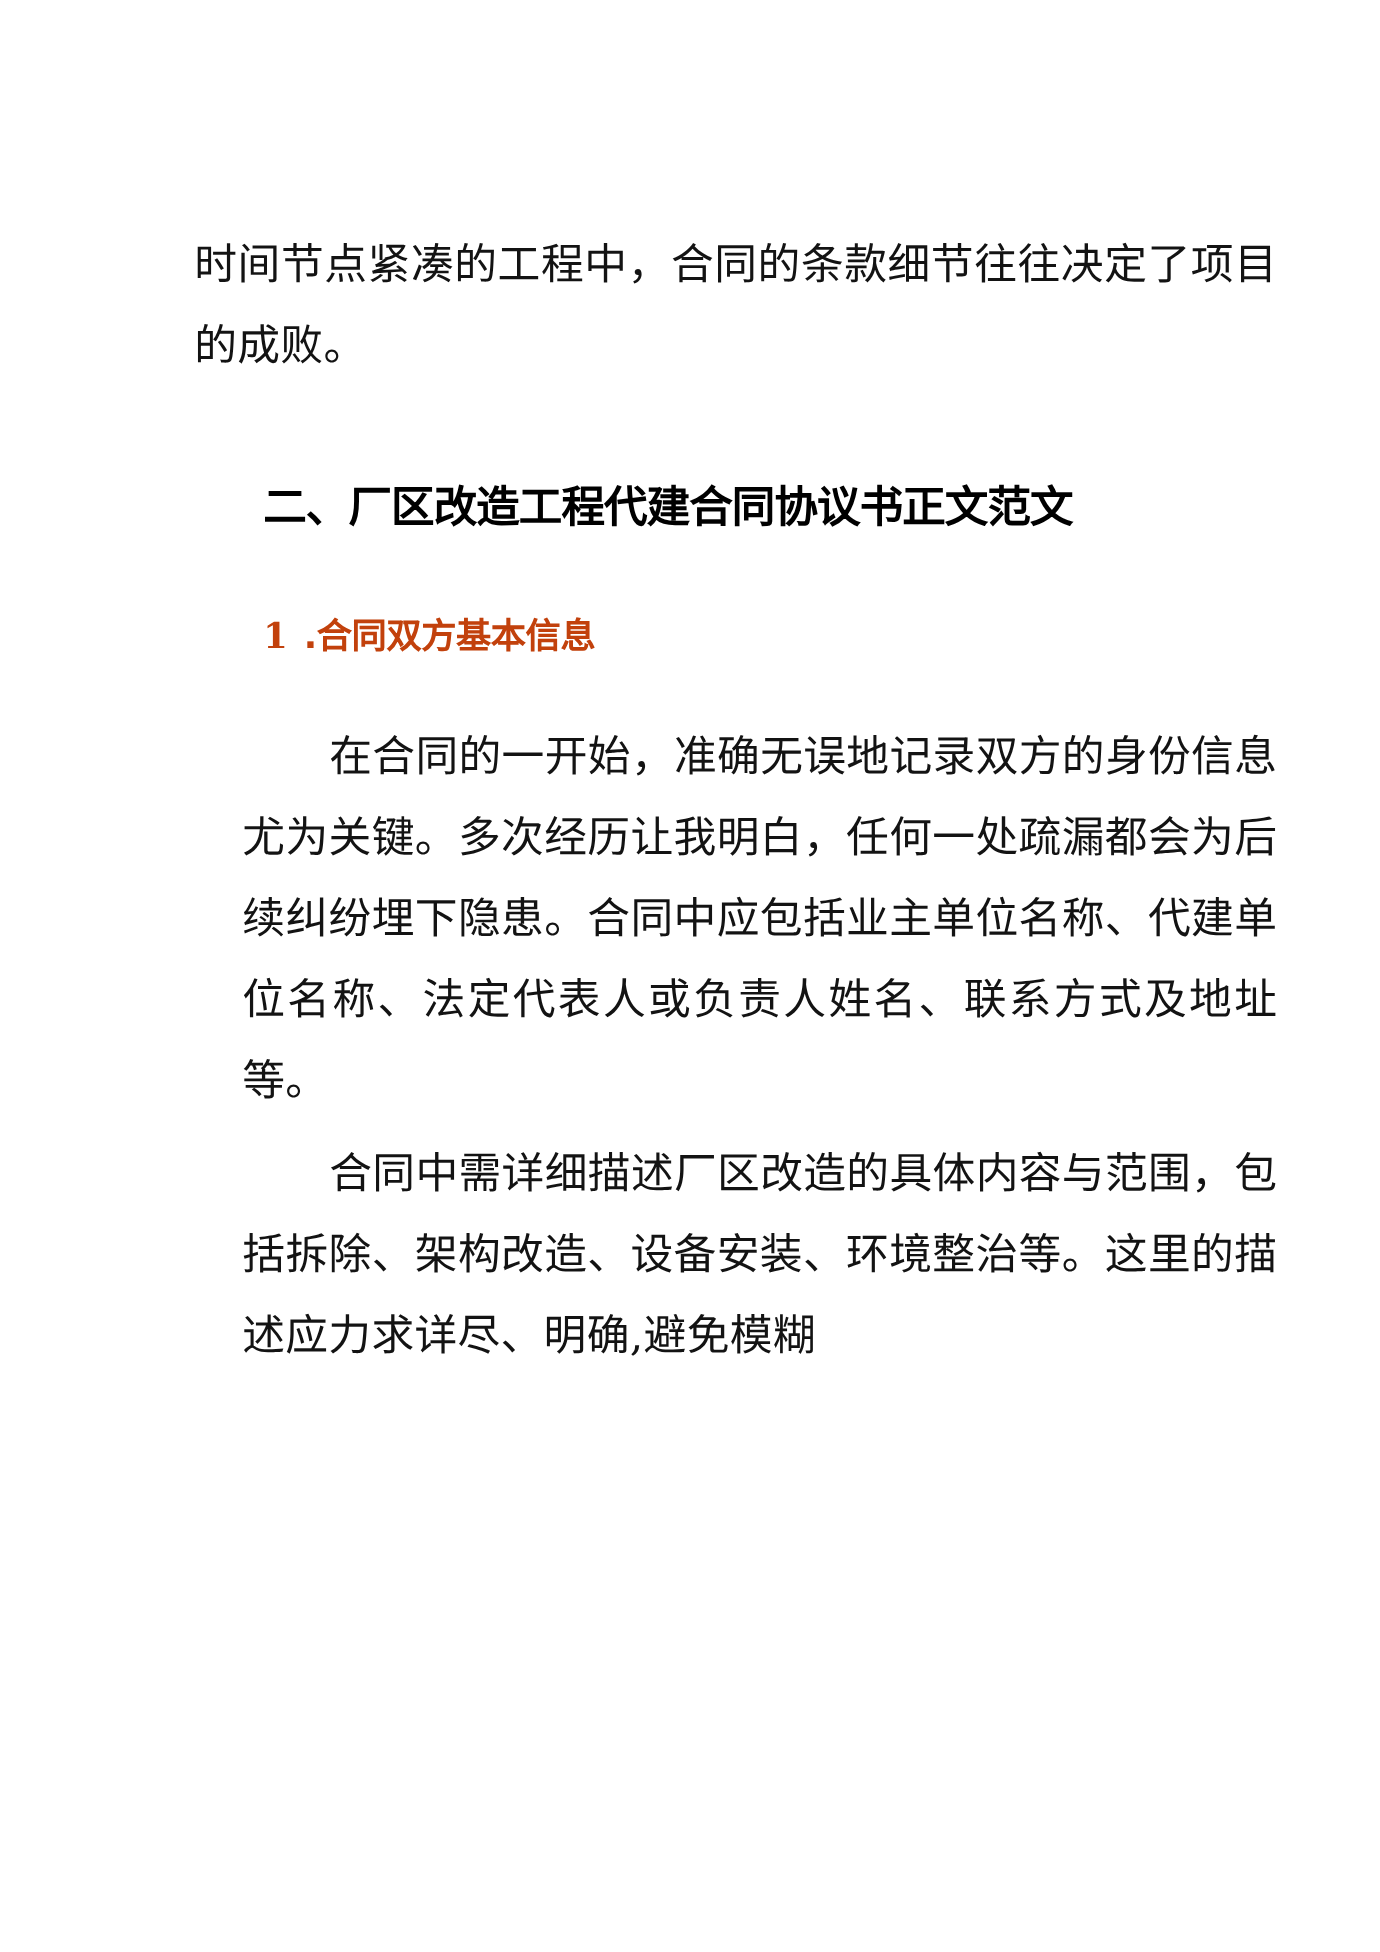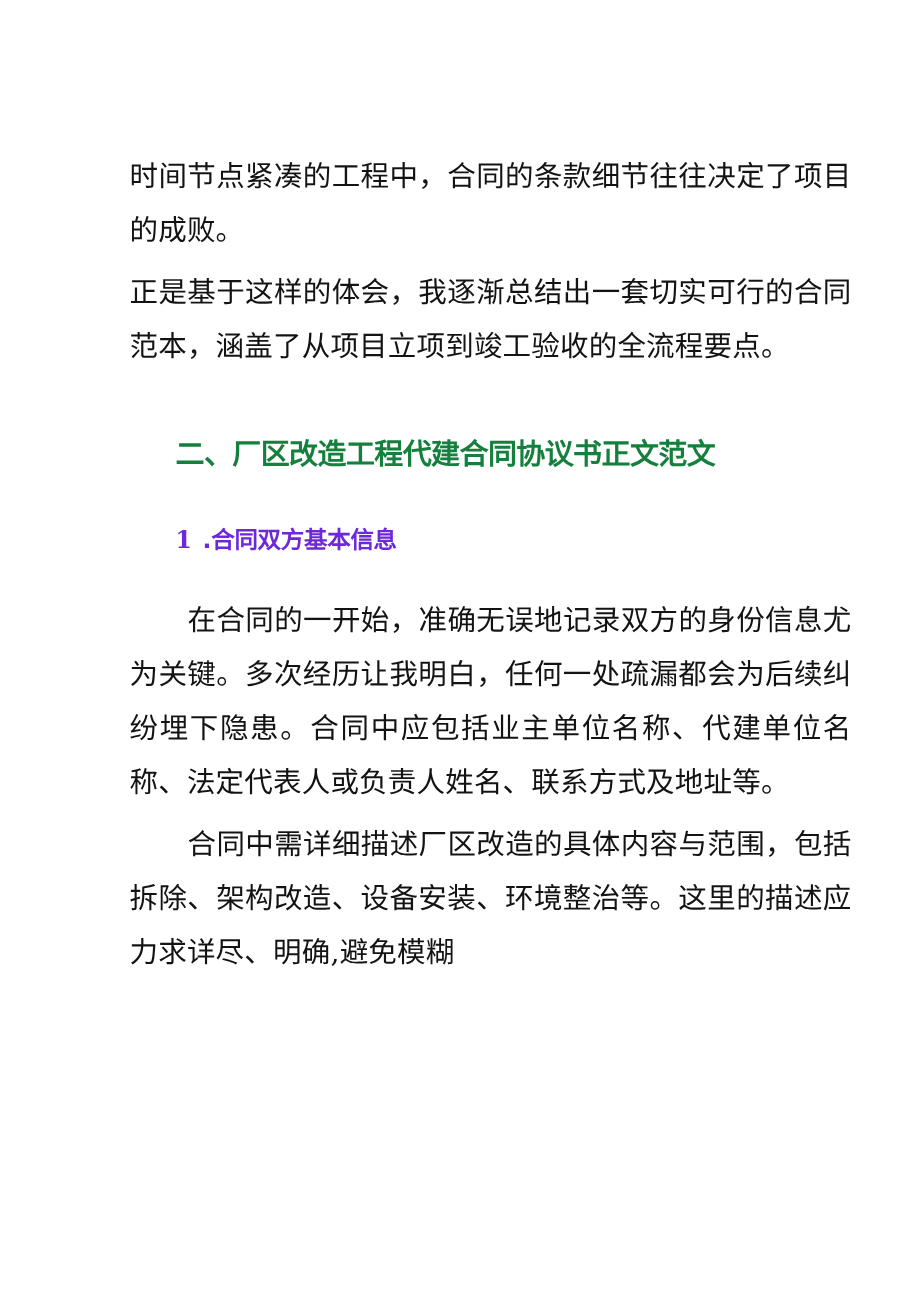"正是基于这样的体会，我逐渐总结出一套切实可行的合同范本，涵盖了从项目立项到竣工验" p.para { html: <p>正是基于这样的体会，我逐渐总结出一套切实可行的合同范本，涵盖了从项目立项到竣工验收的全流程要点。</p> -> none }
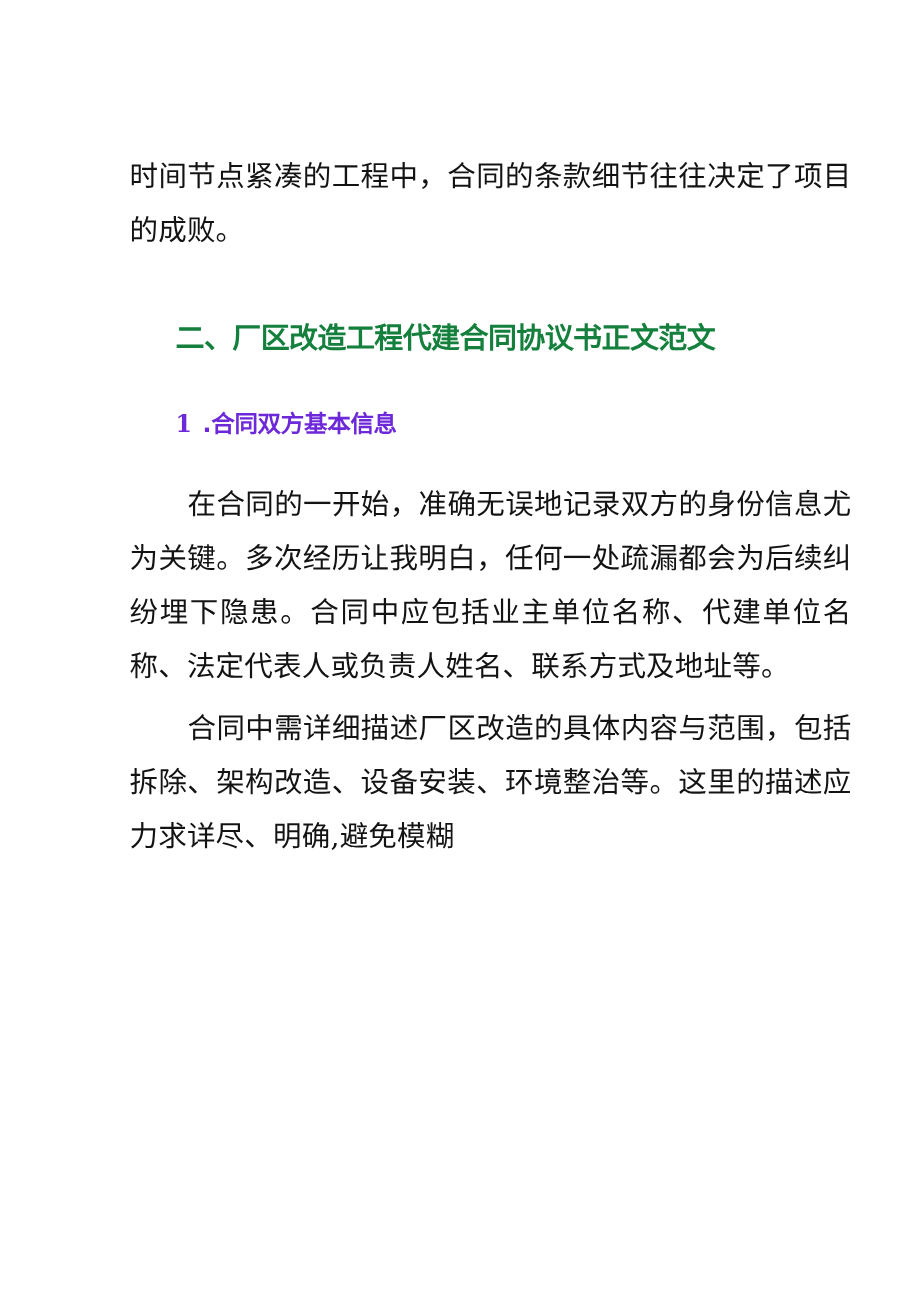"二、厂区改造工程代建合同协议书正文范文" .h2 { color: #15803d -> #000000 }
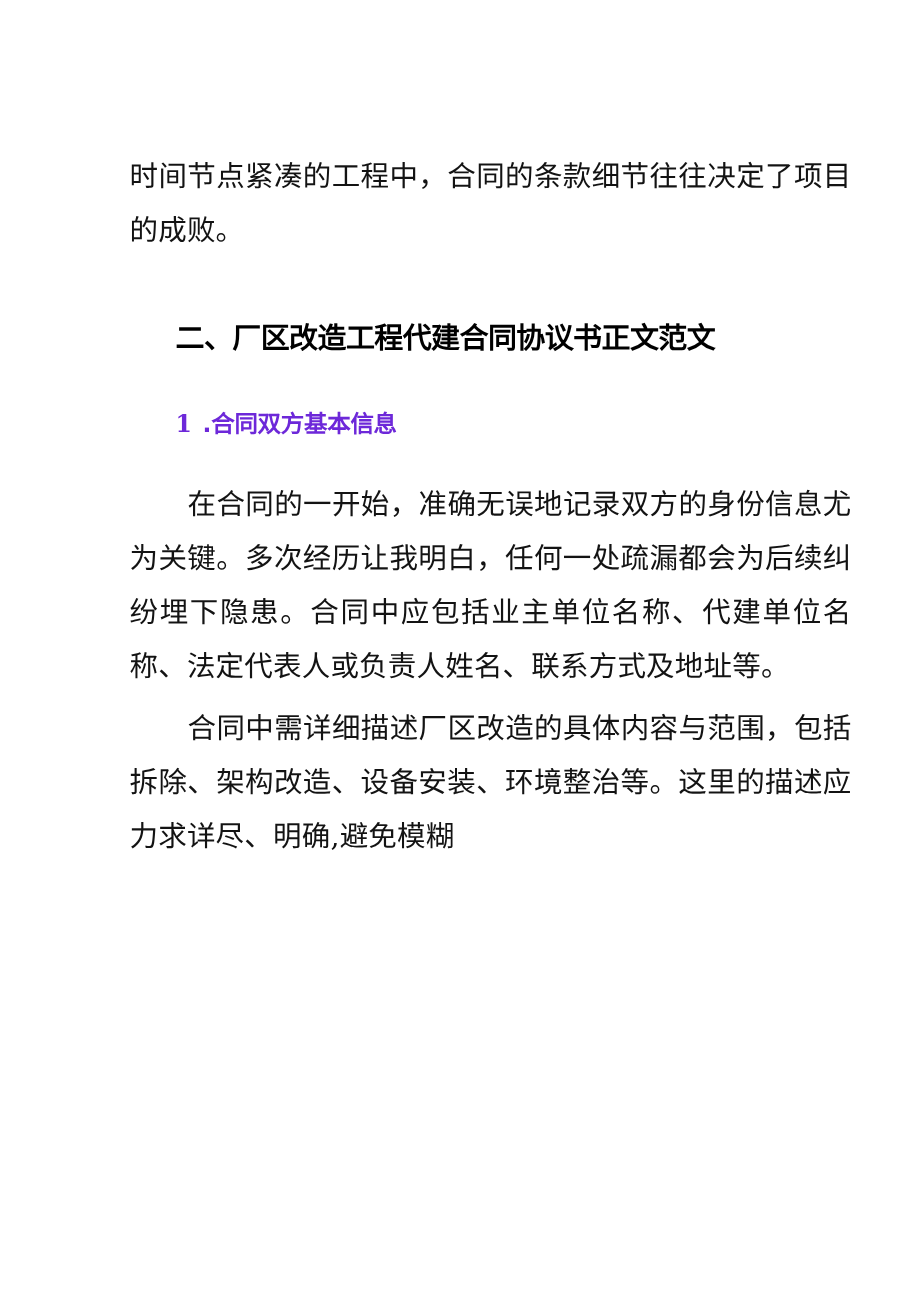"1 .合同双方基本信息" .h3 { color: #6d28d9 -> #c2410c }
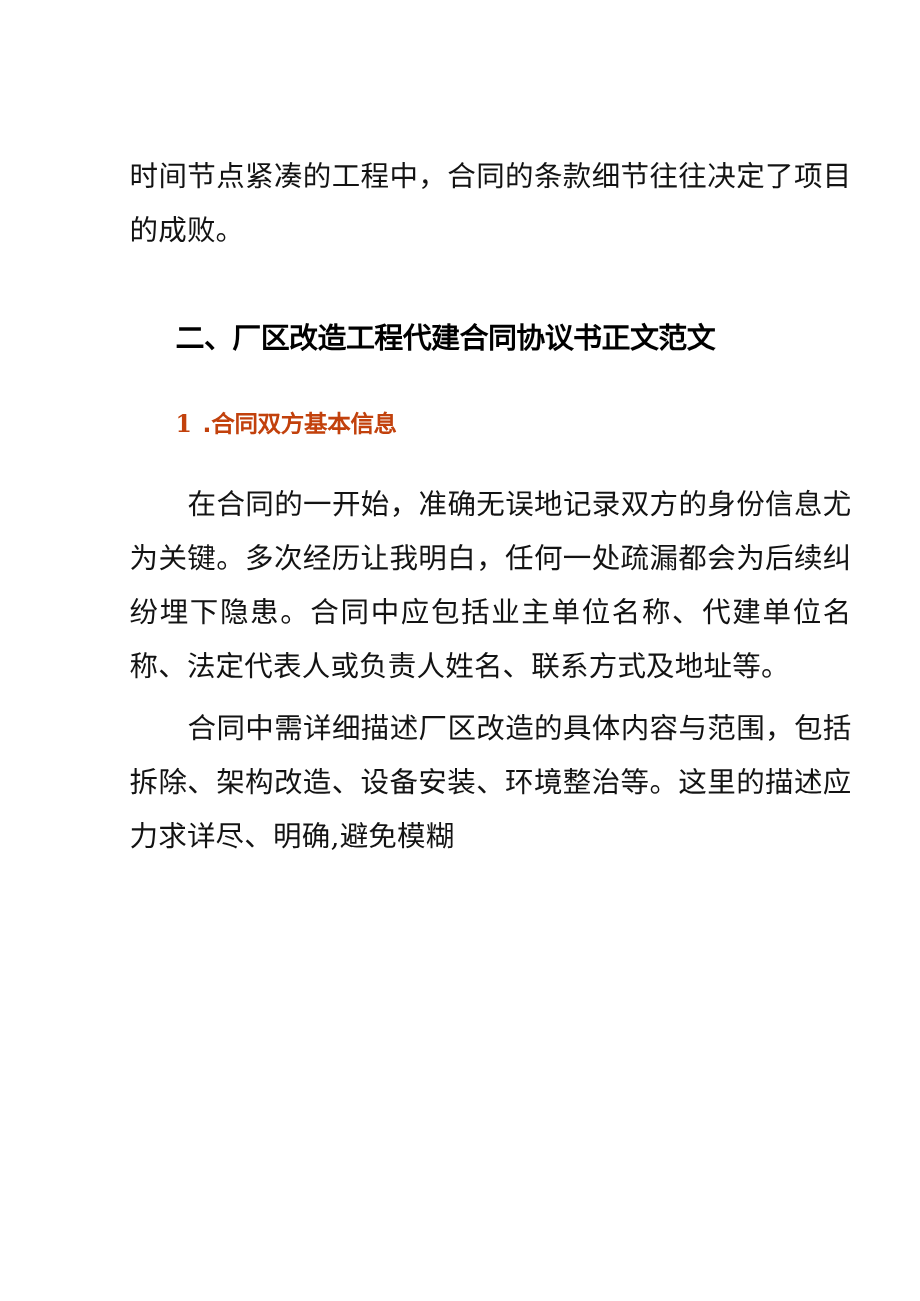"在合同的一开始，准确无误地记录双方的身份信息尤为关键。多次经历让我明白，任何一处" .gap-after-h3 { margin-left: none -> 32px }
